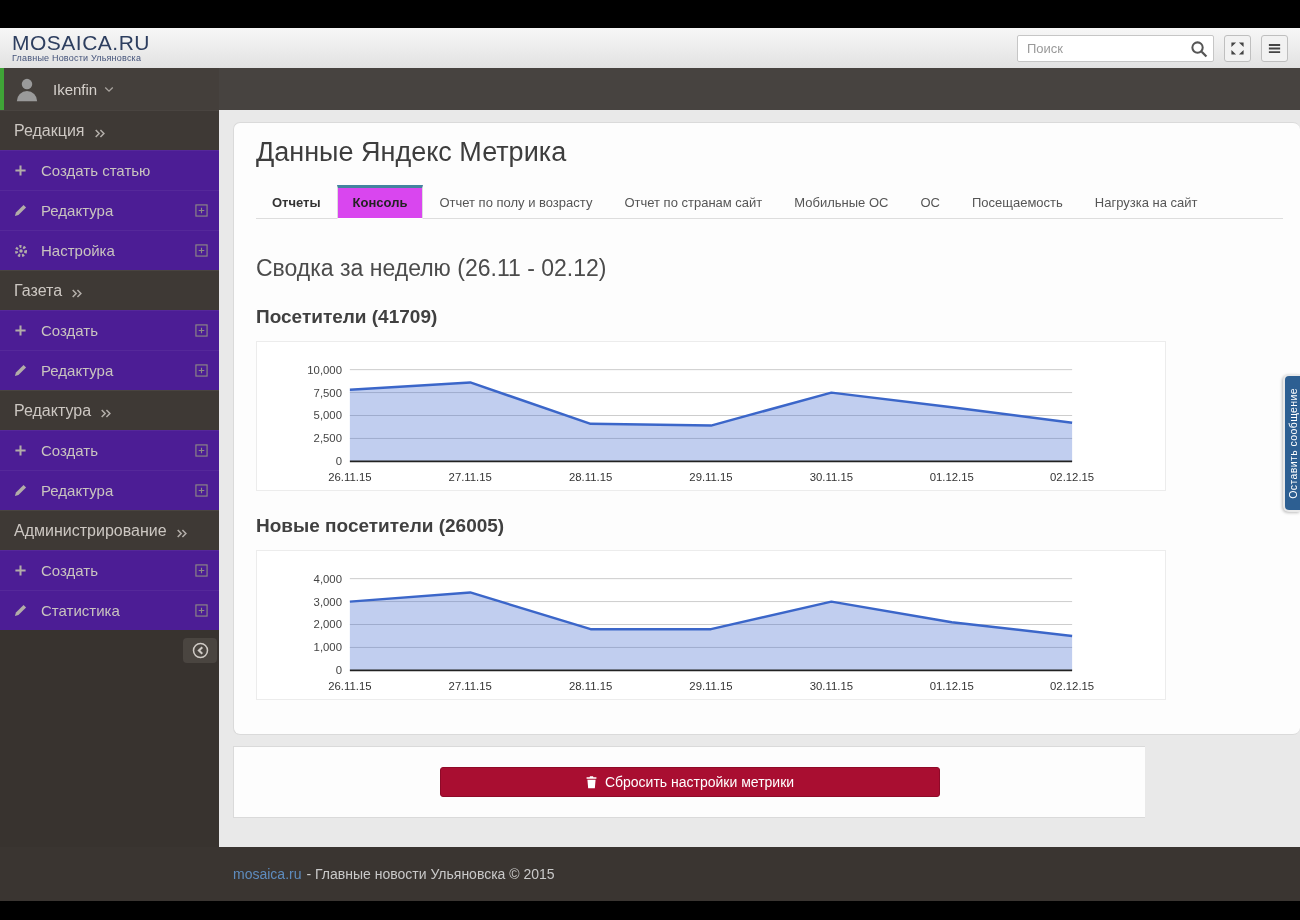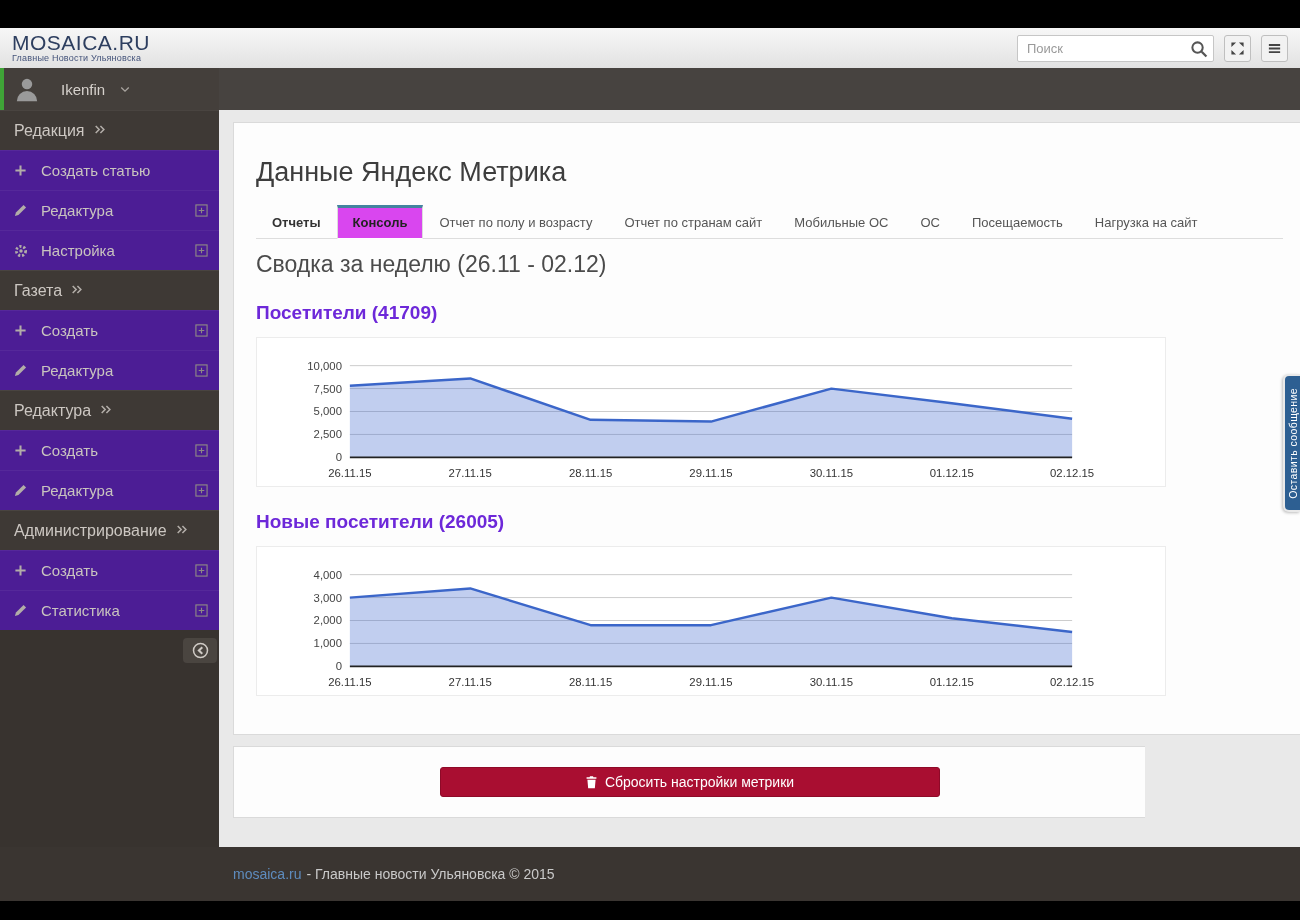"Ikenfin" .user-row { gap: 8px -> none }
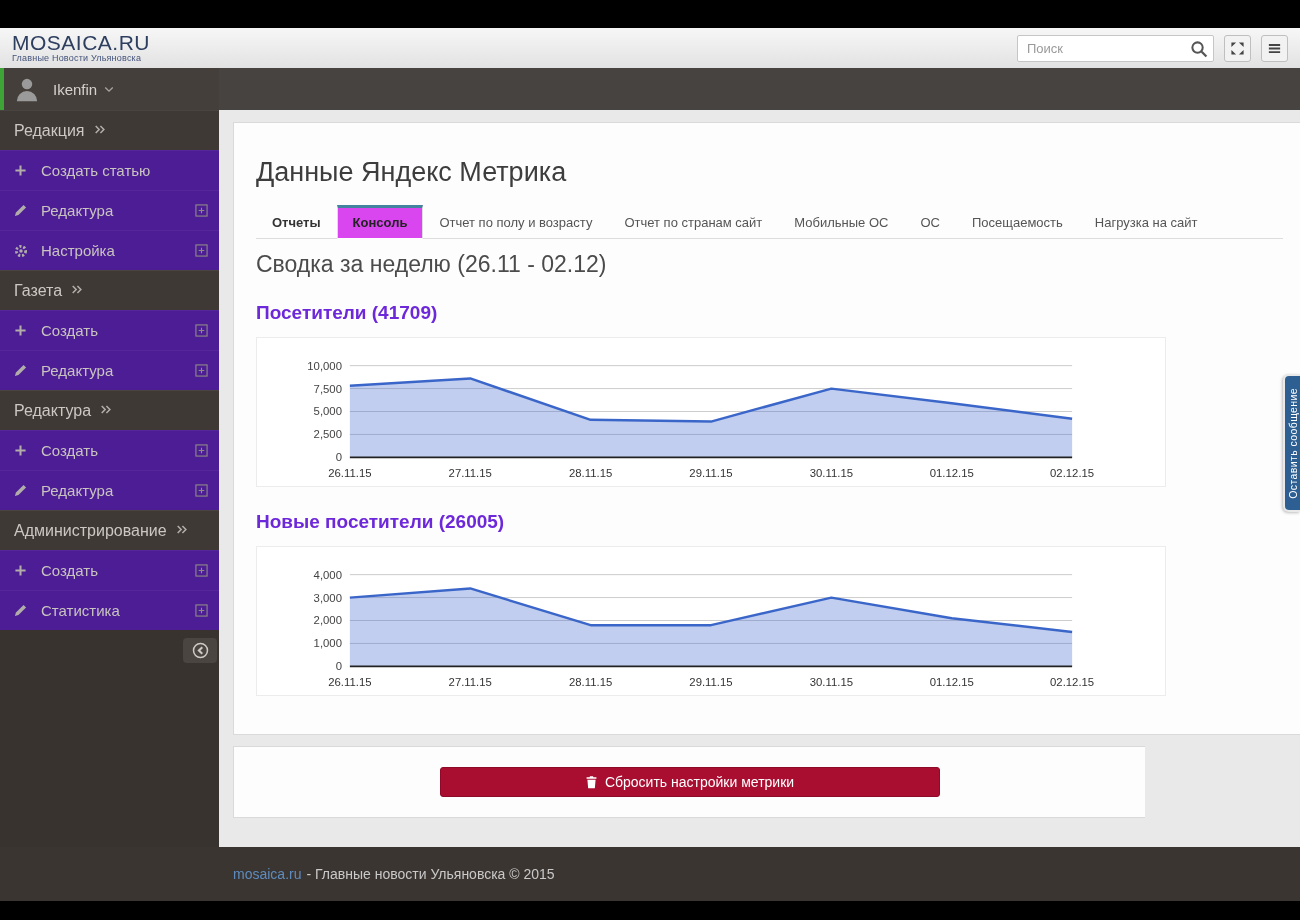"Редакция" .sb-section { align-items: flex-start -> flex-end }
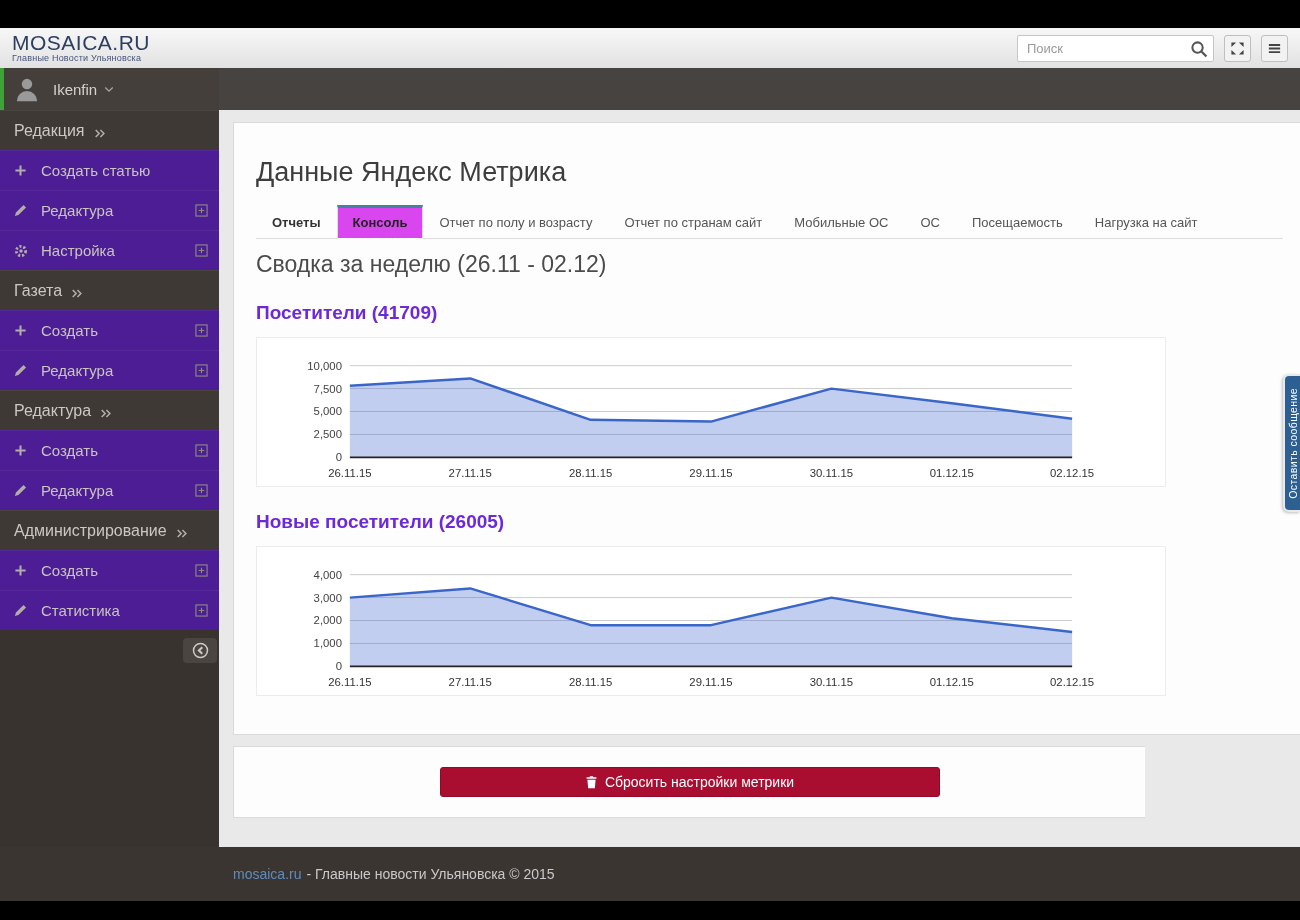"Данные Яндекс Метрика" .panel-main { border-radius: none -> 7px; padding: 34px 0 0 22px -> 14px 0 0 22px }
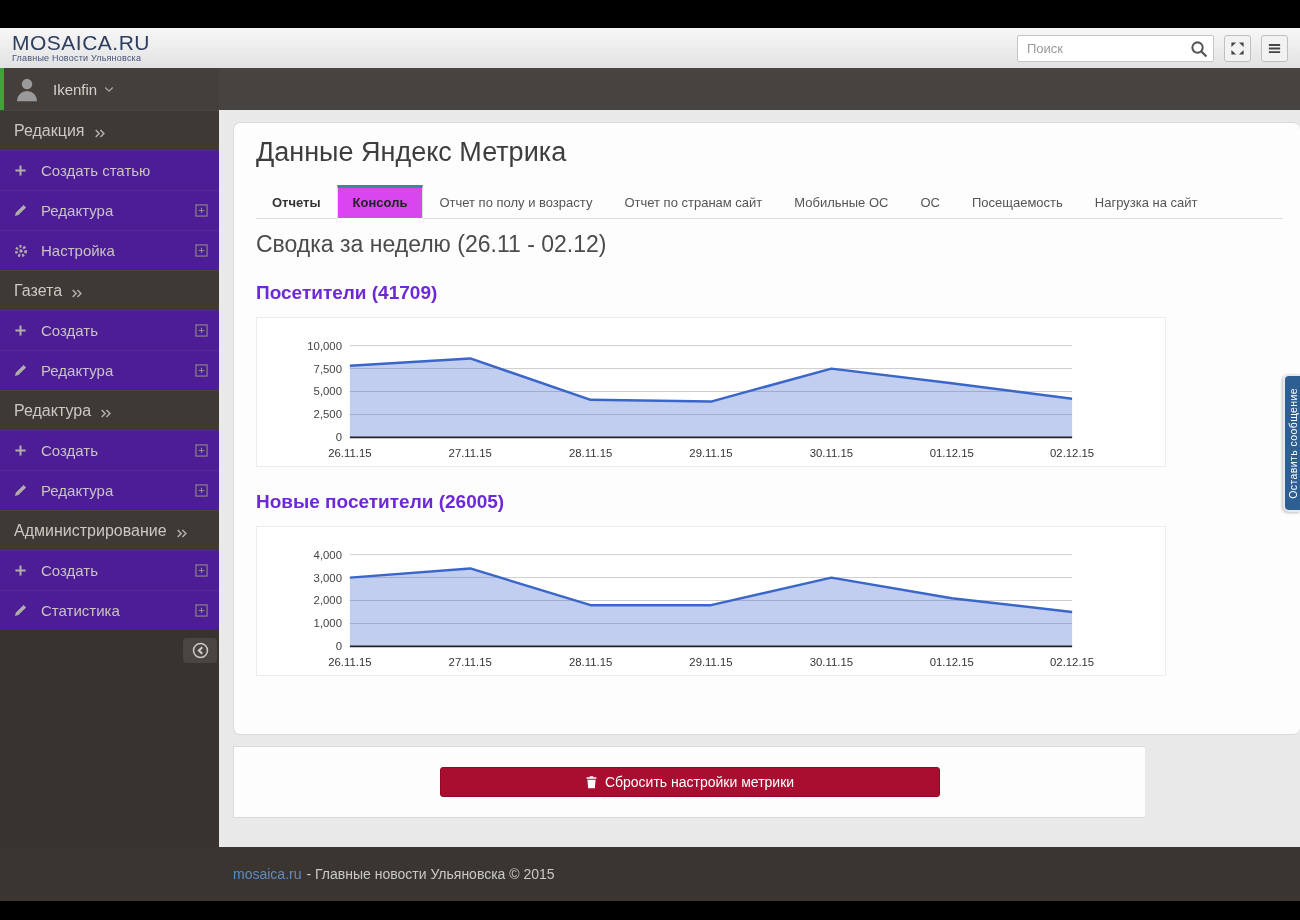"Сводка за неделю (26.11 -" .summary-title { margin-top: 12px -> 36px }
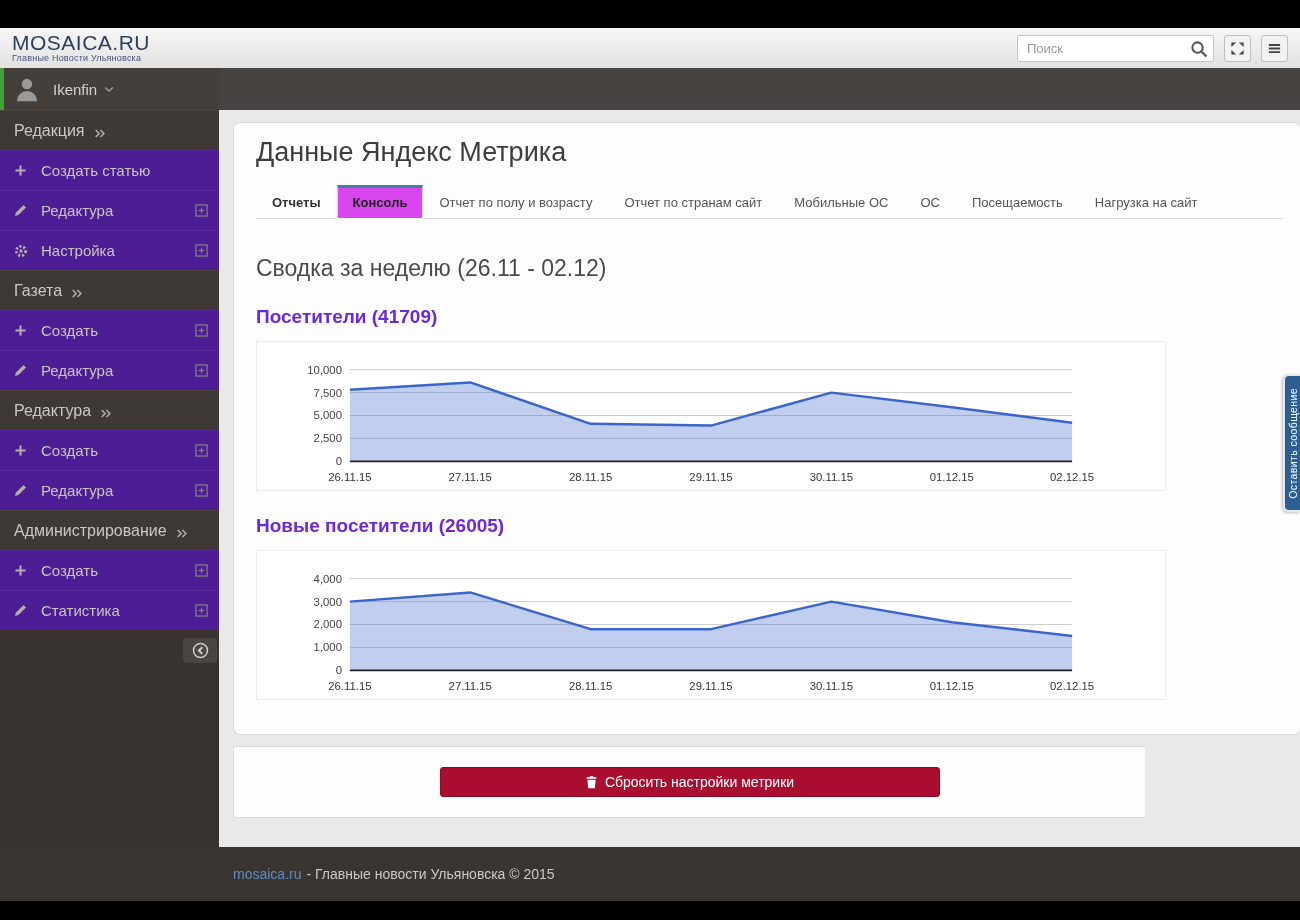"Посетители (41709)" .chart-title { color: #6d28d9 -> #404040 }
